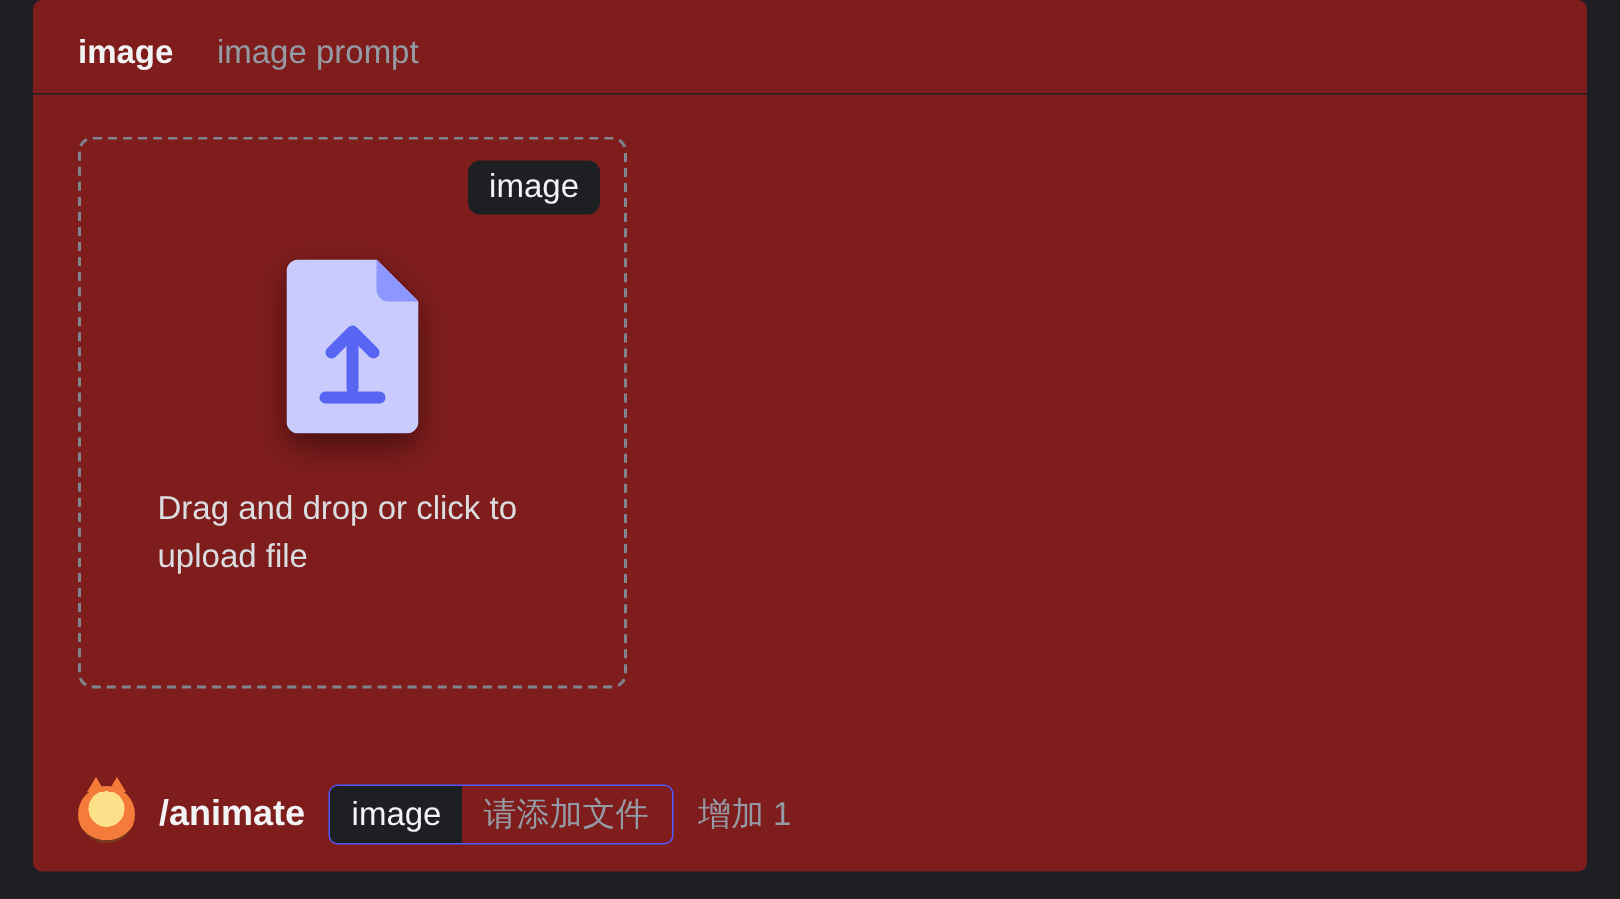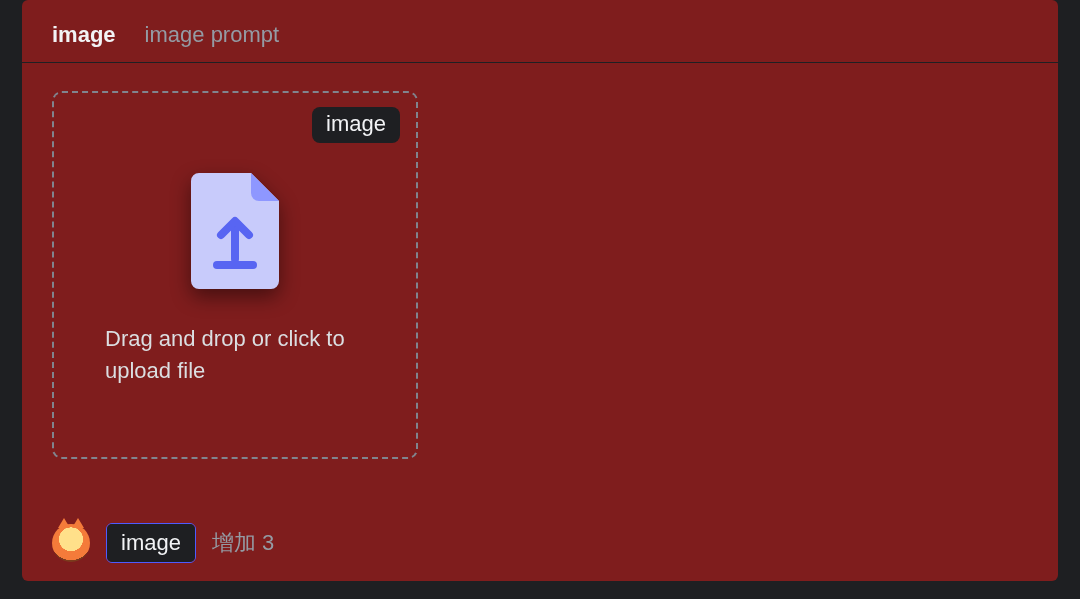"/animate" span.command { html: none -> <span>/animate</span> }
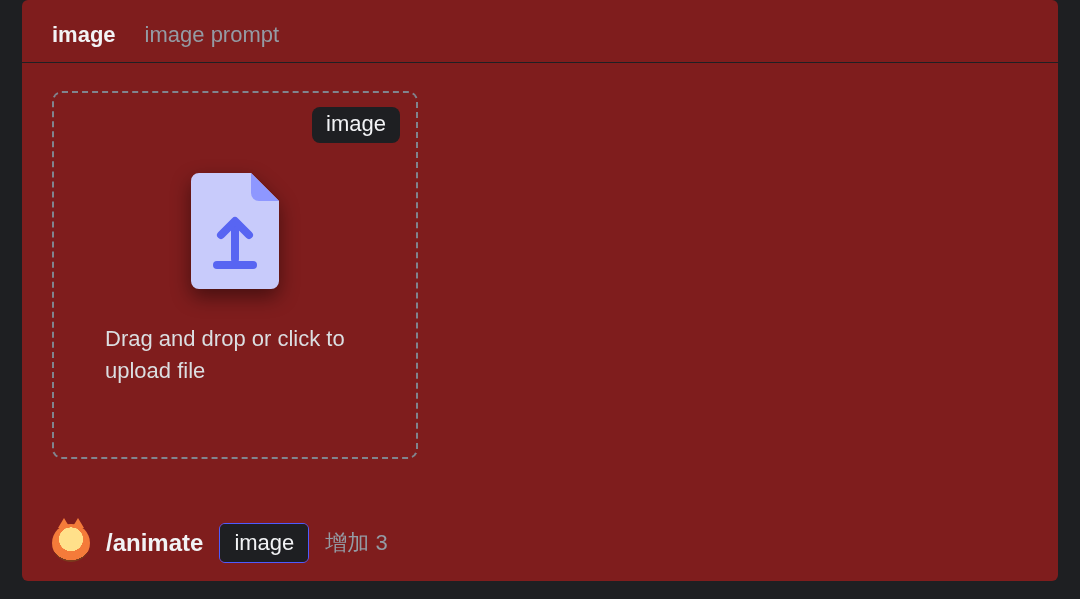"请添加文件" span.chip-value { html: none -> <span>请添加文件</span> }
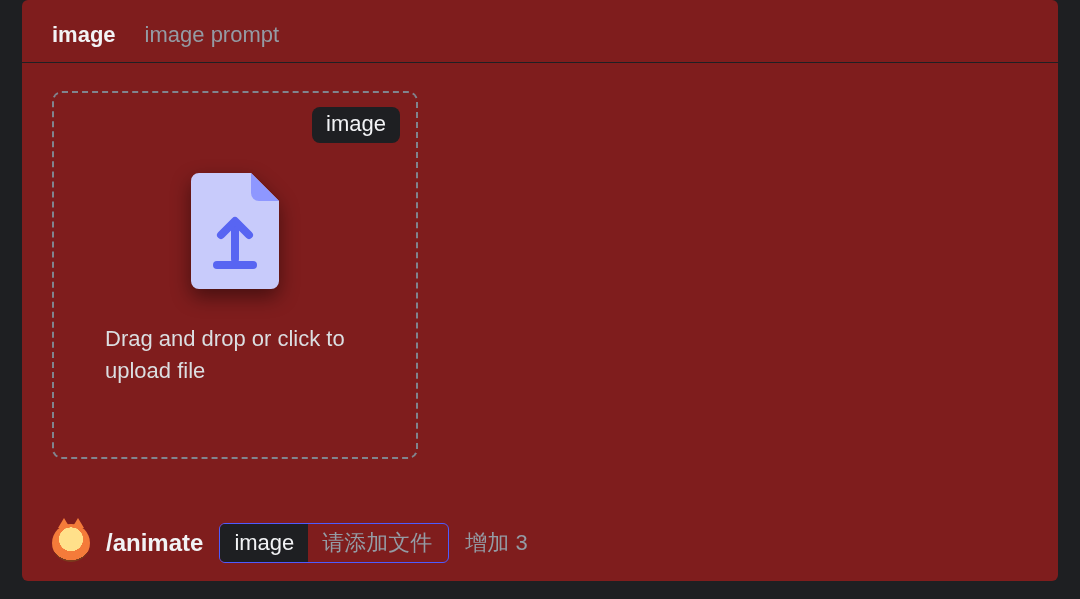"增加 3" span.add-option { text: 3 -> 1 }
